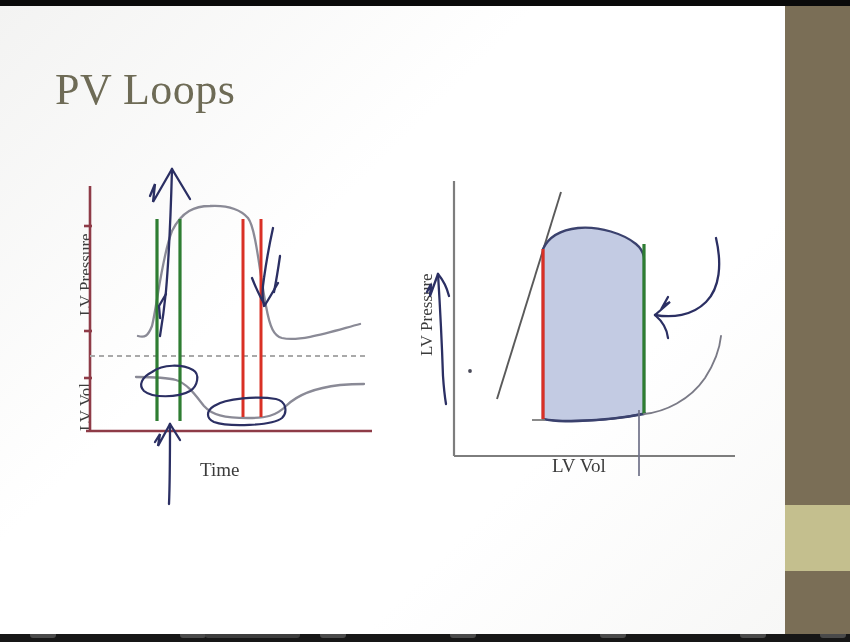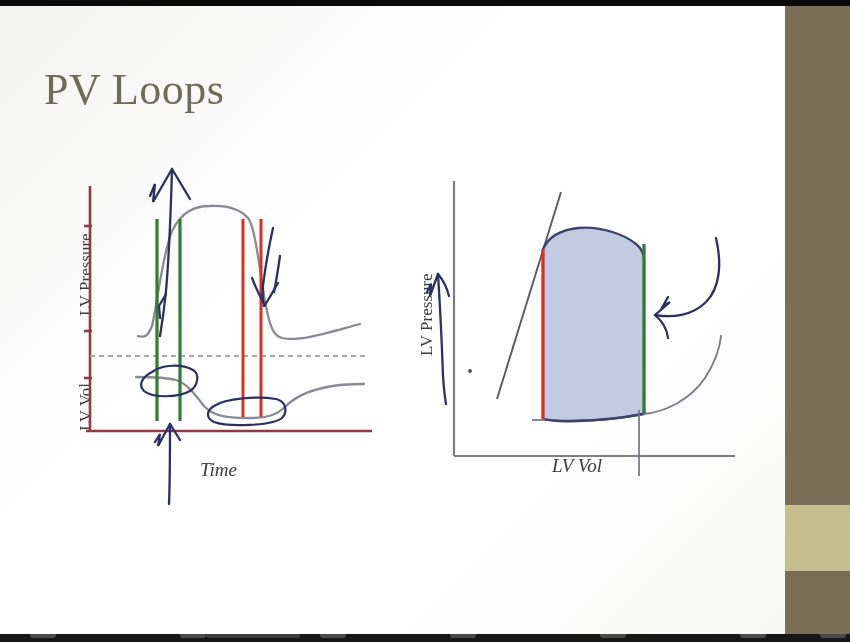"PV Loops" #slide-title { left: 44px -> 55px }
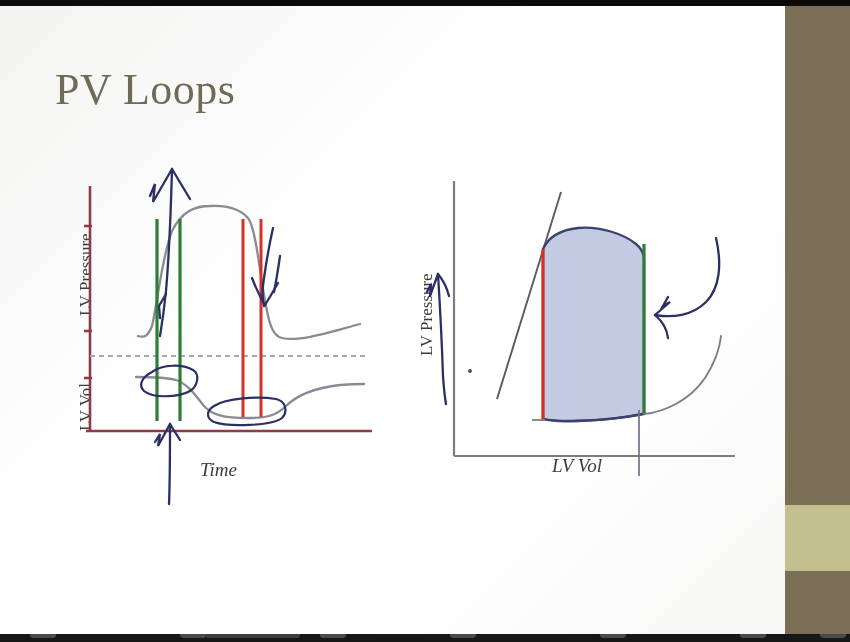"Time" .hlabel { font-style: italic -> none }
